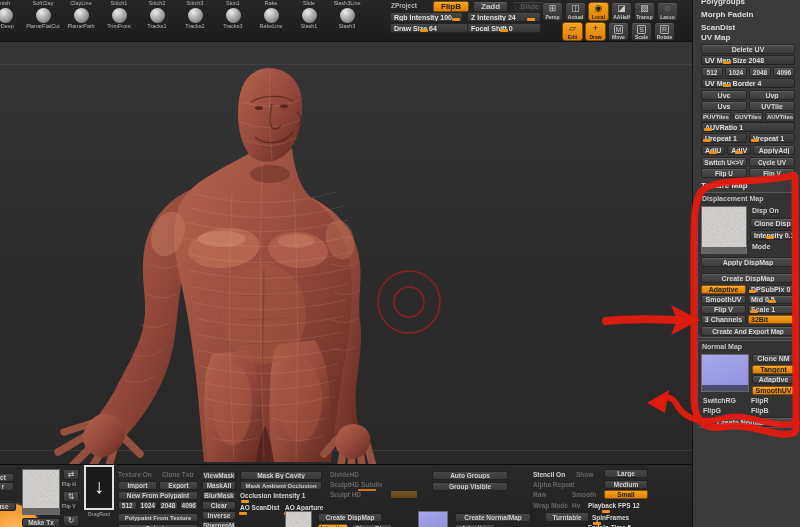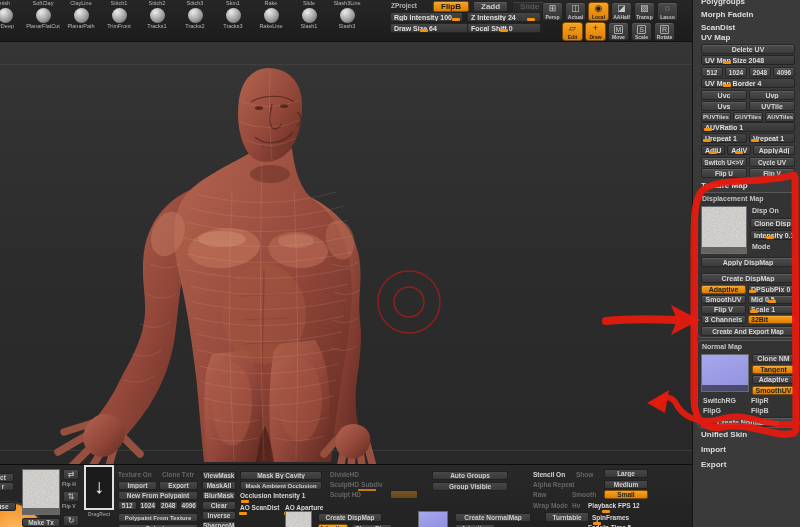"Unified Skin" div.rp { html: <div> <div>Unified Skin</div> <div>Import</div> <div>Export</div> </div> -> none }
